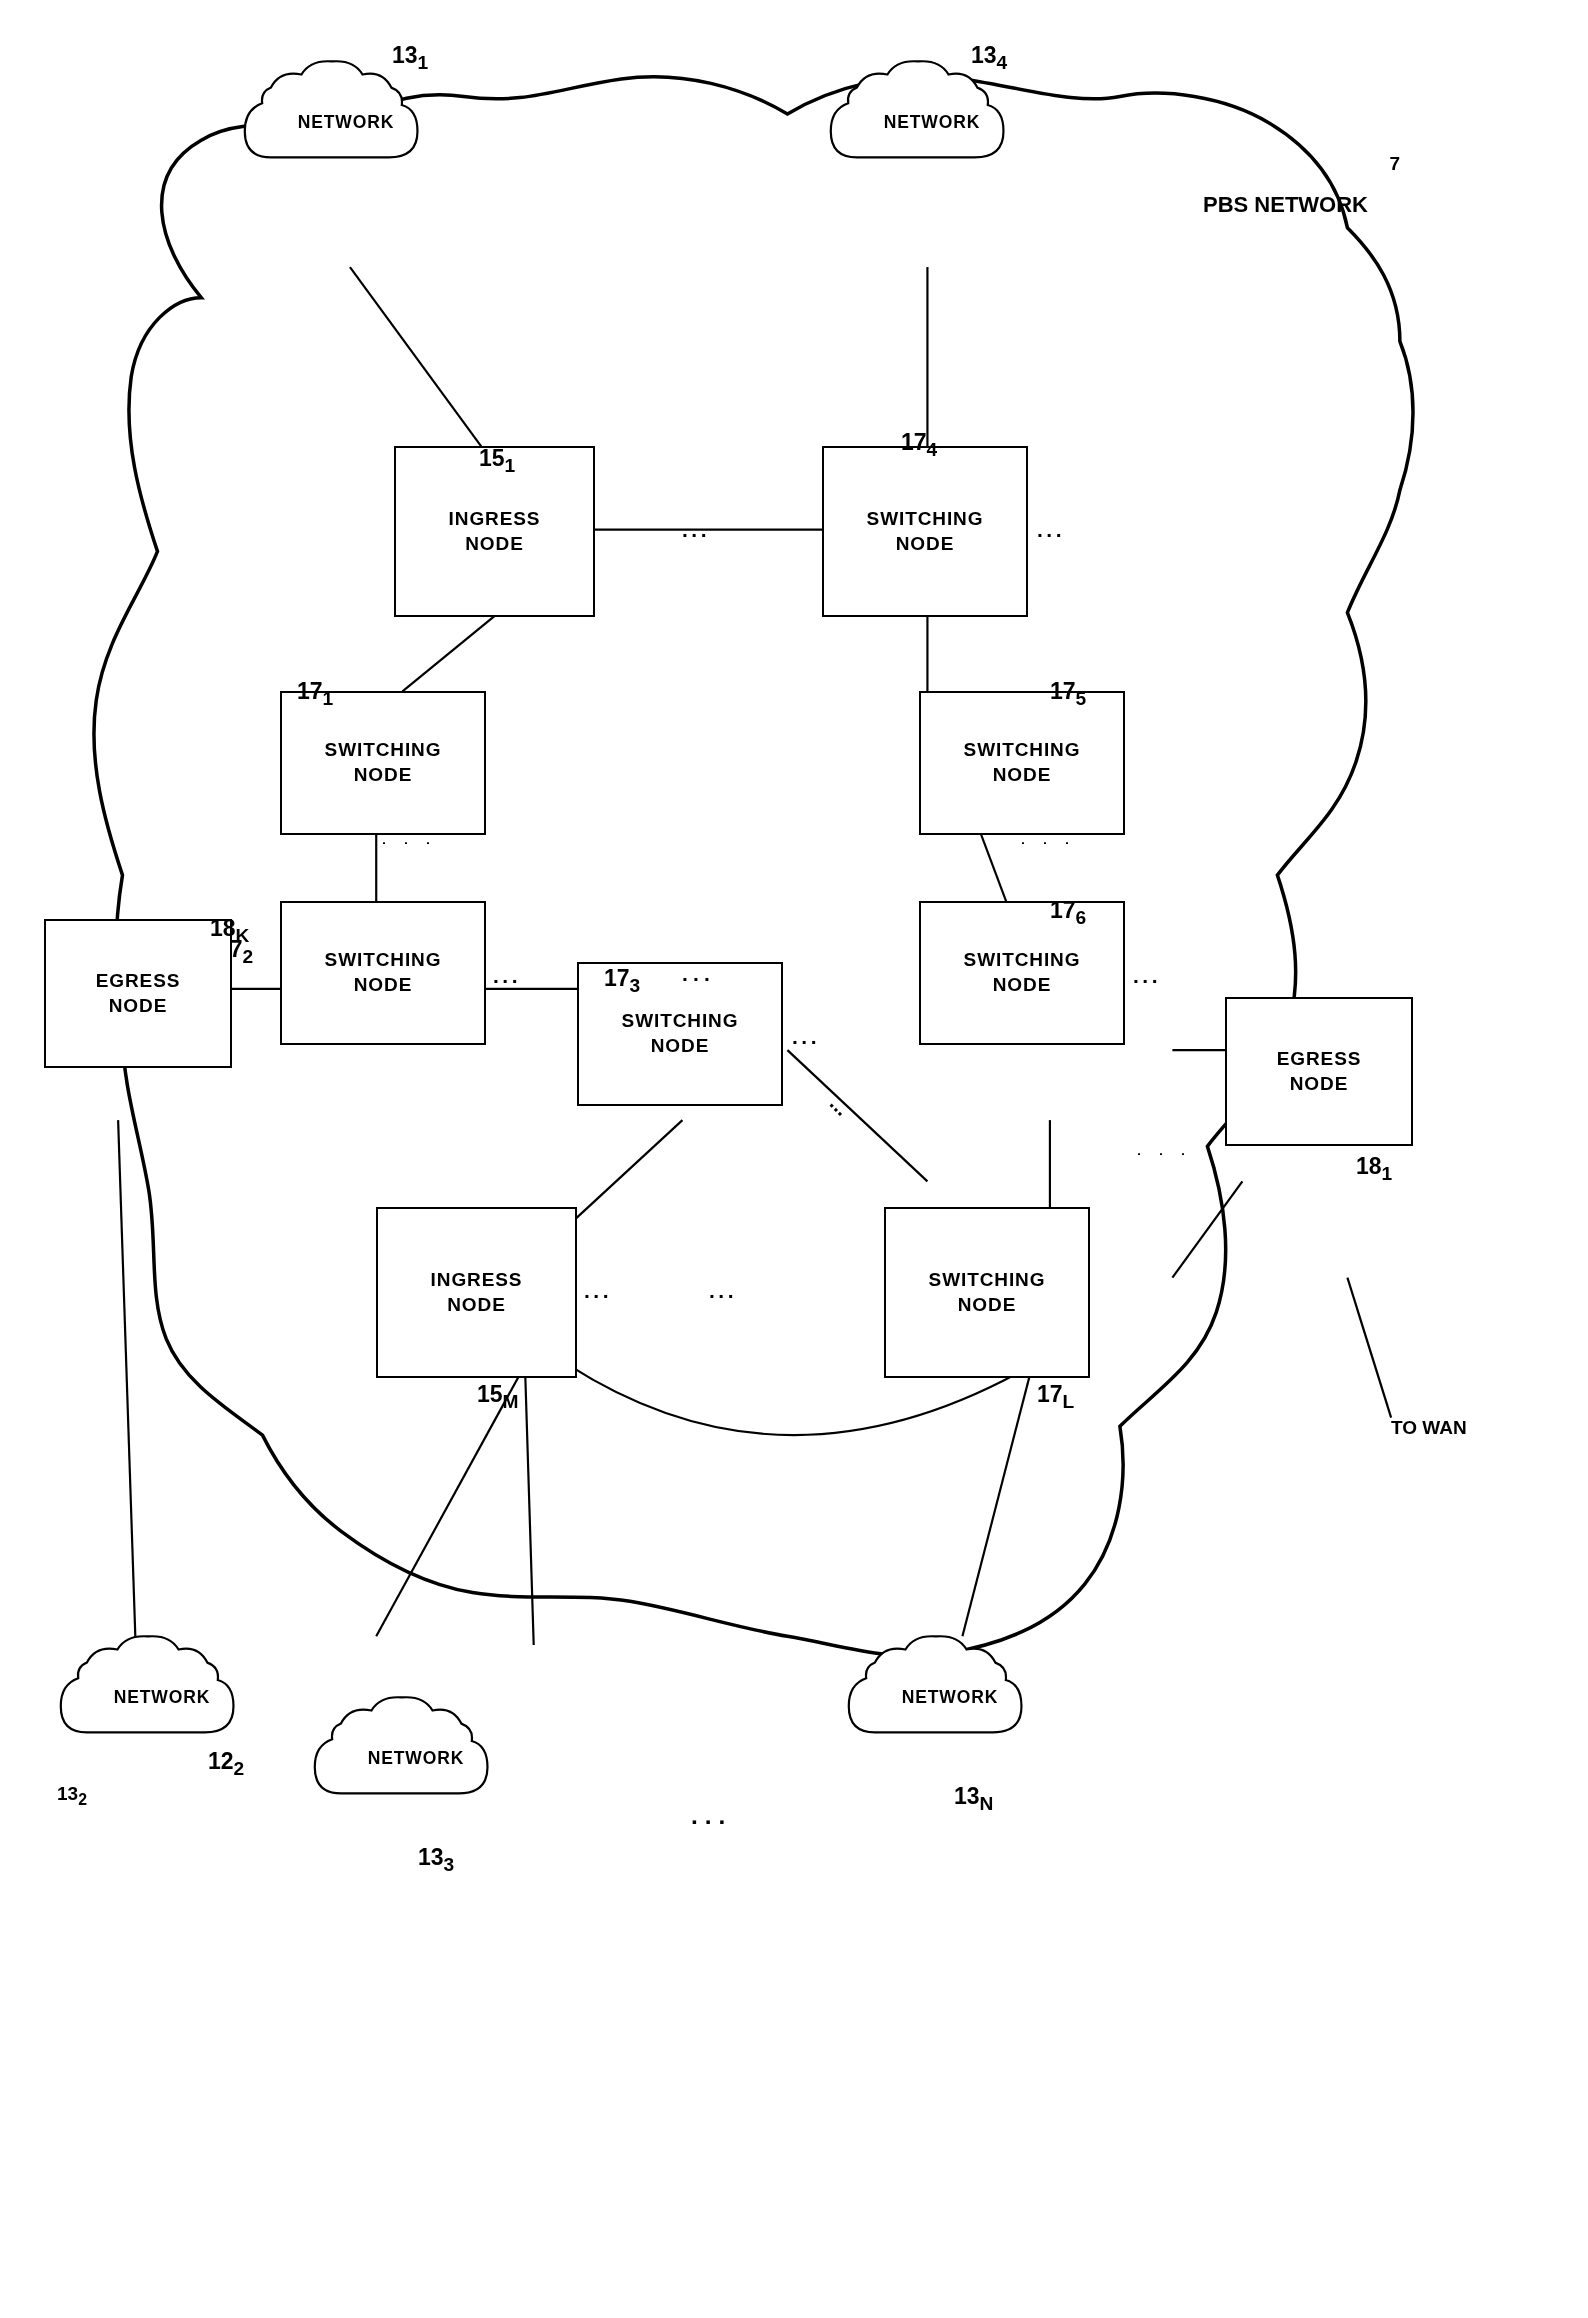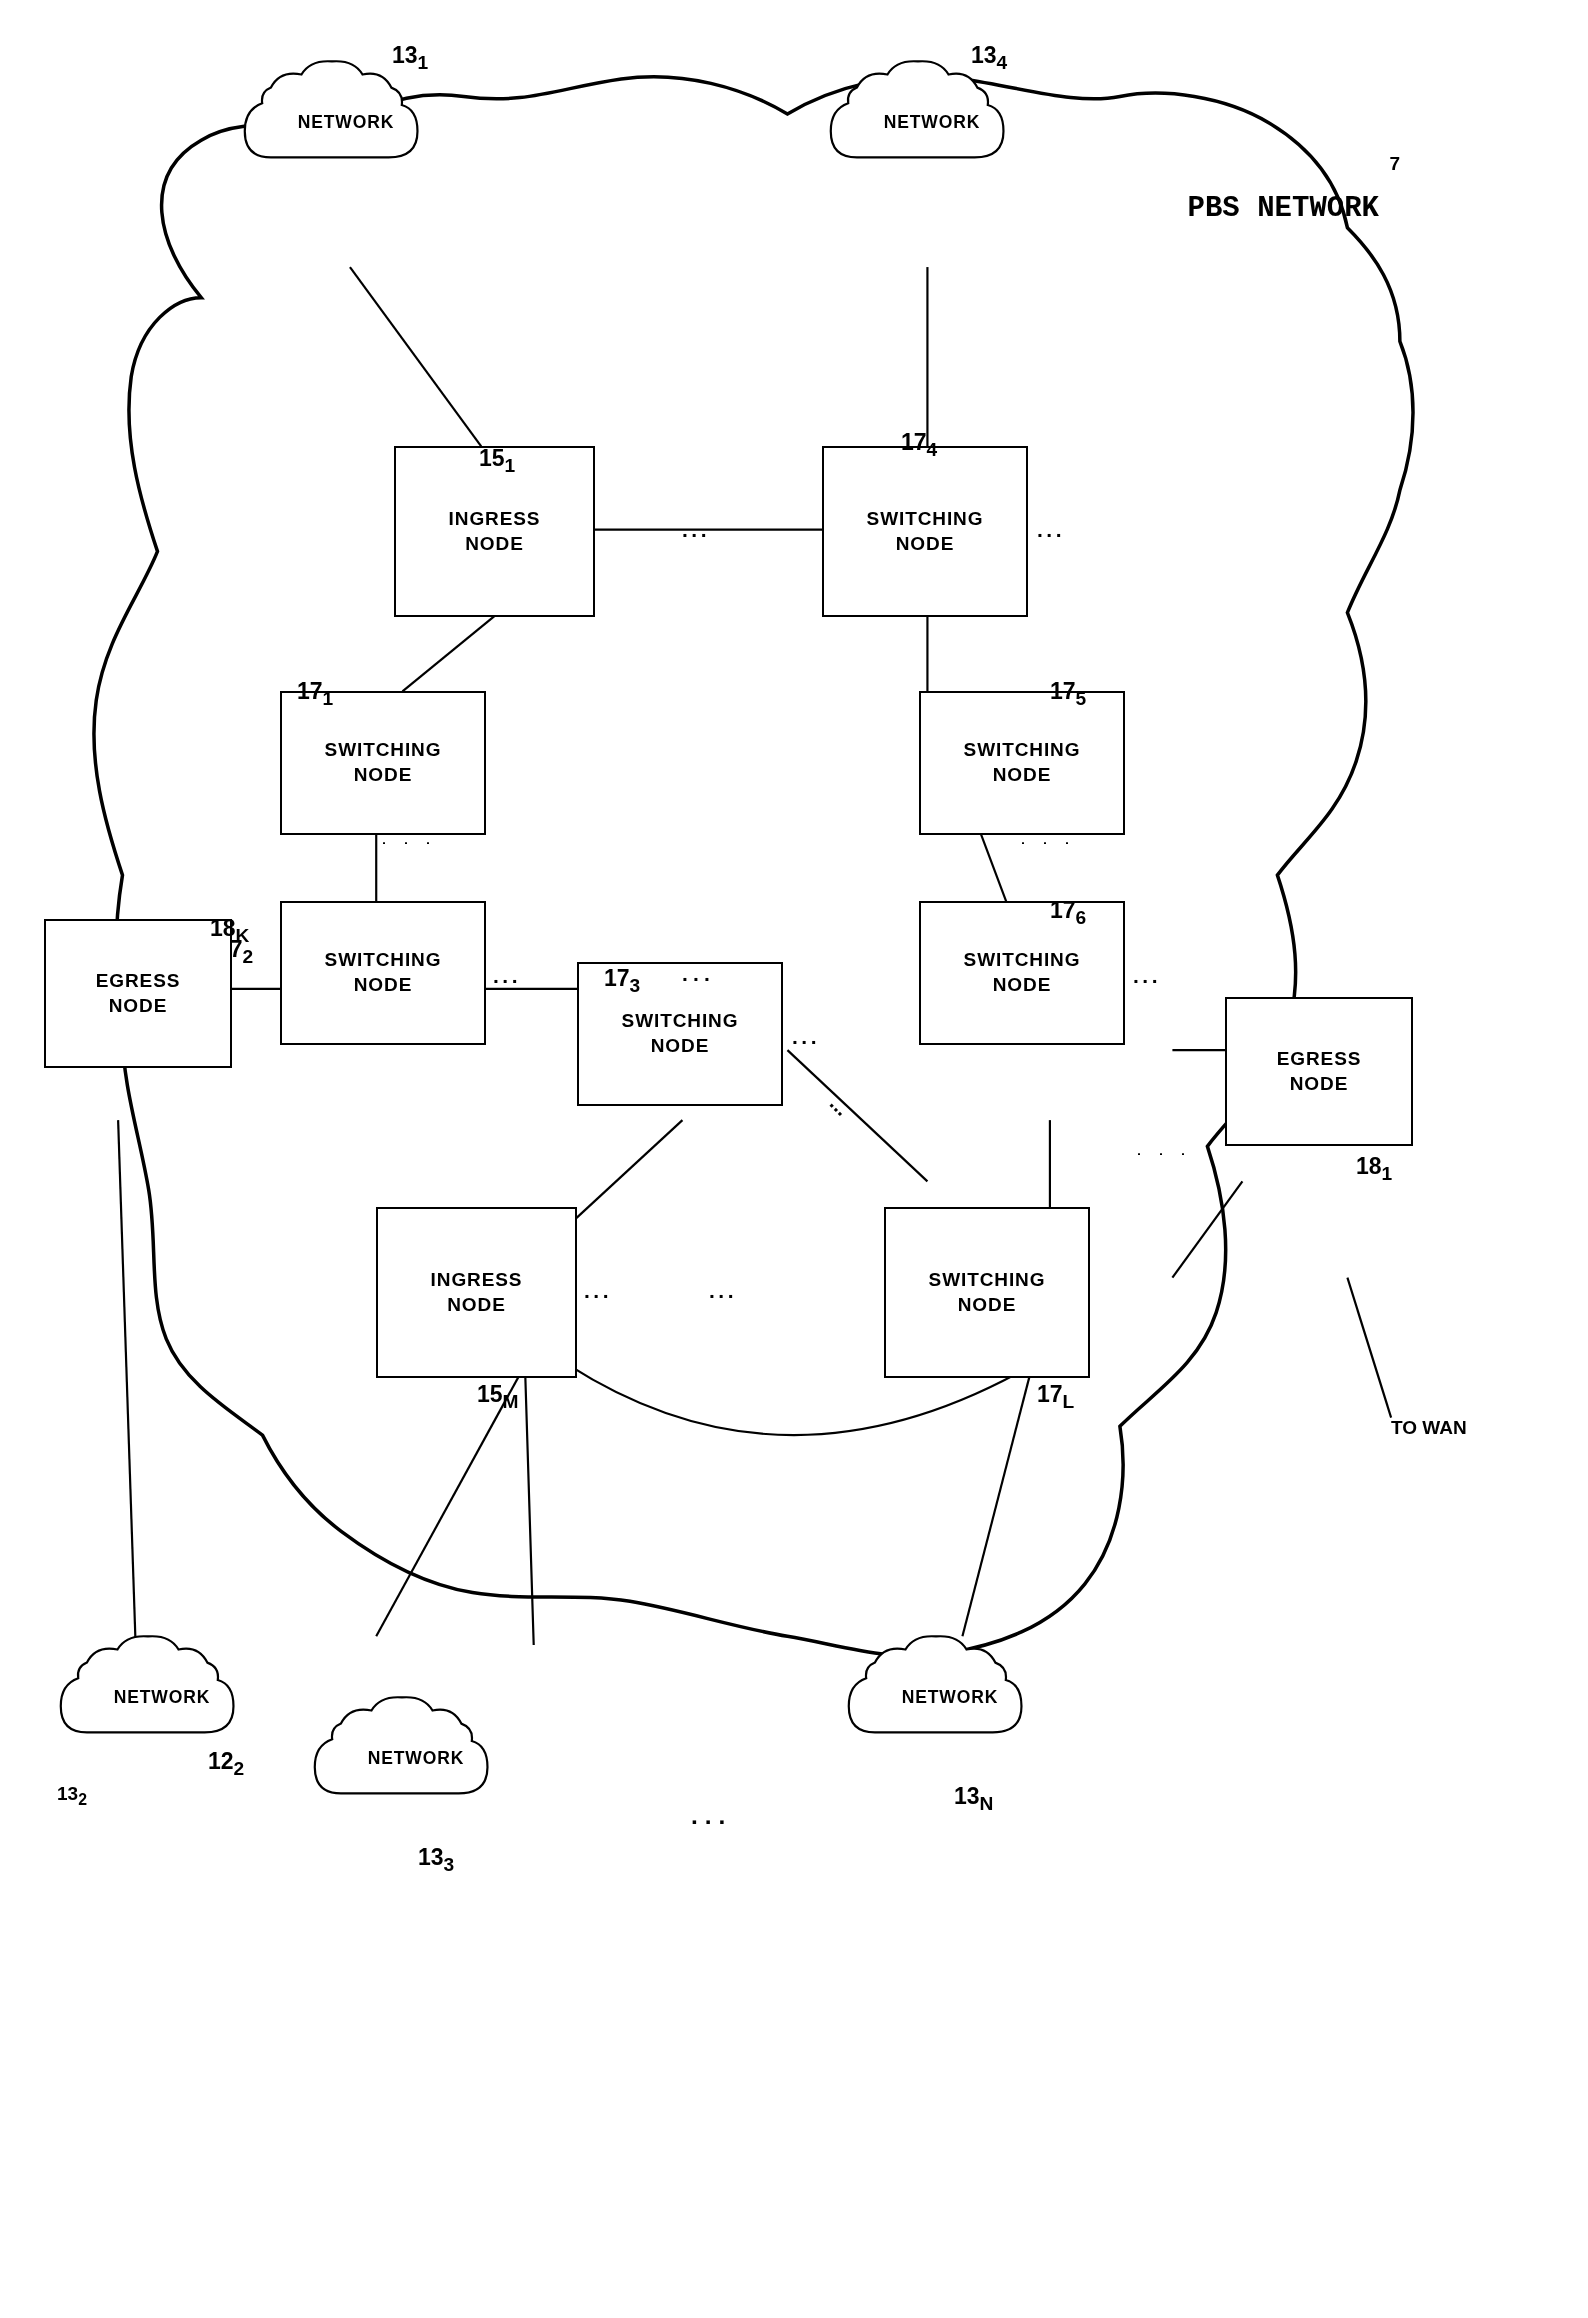"PBS NETWORK" div.ref-label { font-family: Liberation Mono, monospace -> none; font-size: 29px -> 22px; right: 209px -> 220px }
